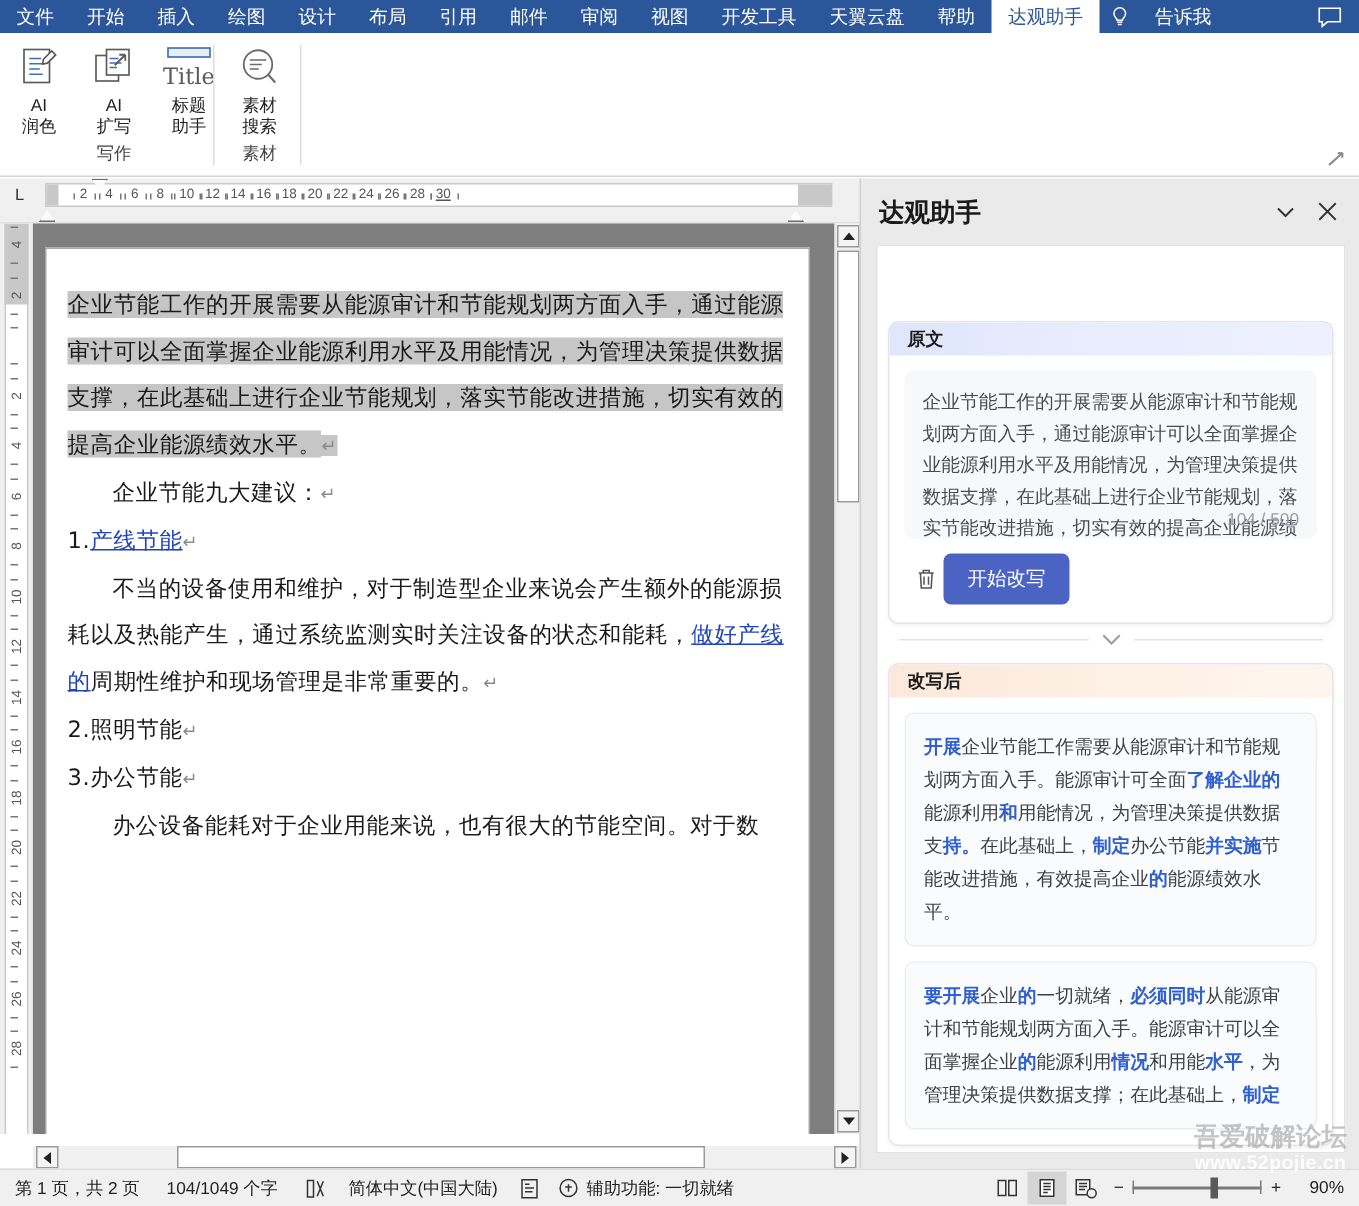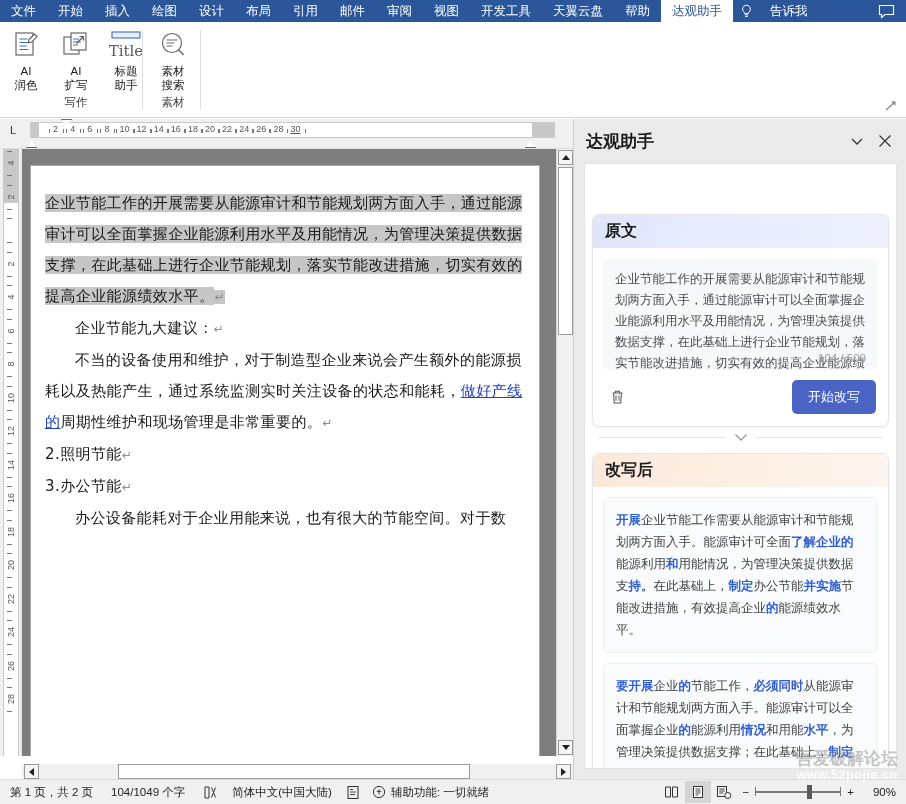"原文" .card-head { font-size: 16px -> 12px; height: 33px -> 22px }
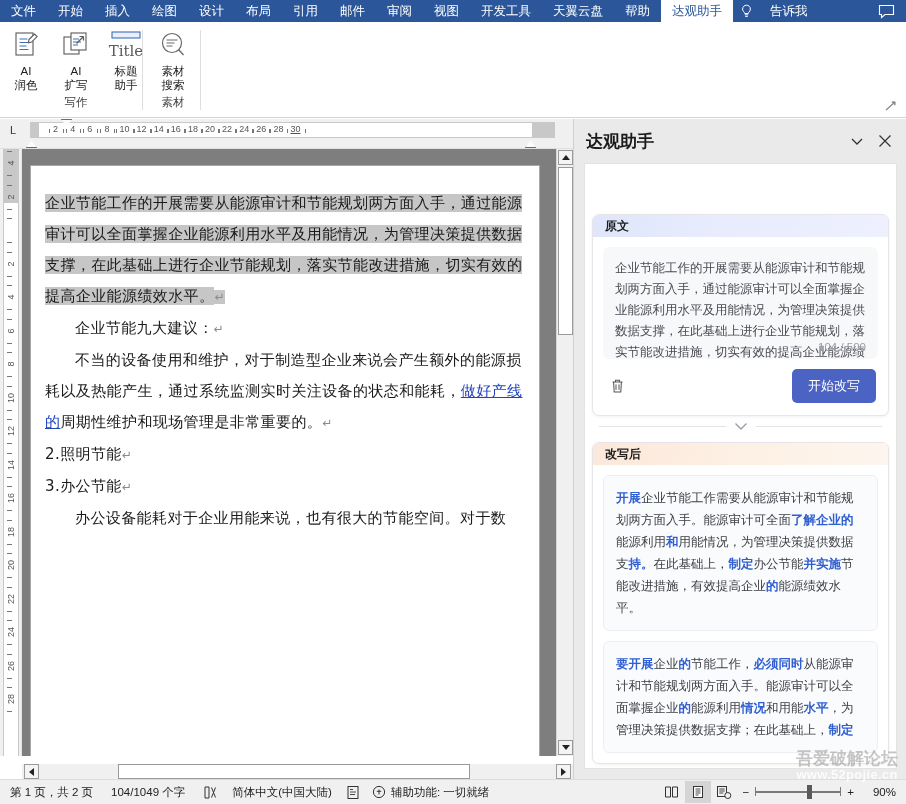"1.产线节能↵" p { html: none -> <p><span>1.</span><span>产线节能</span><span>↵</span></p> }
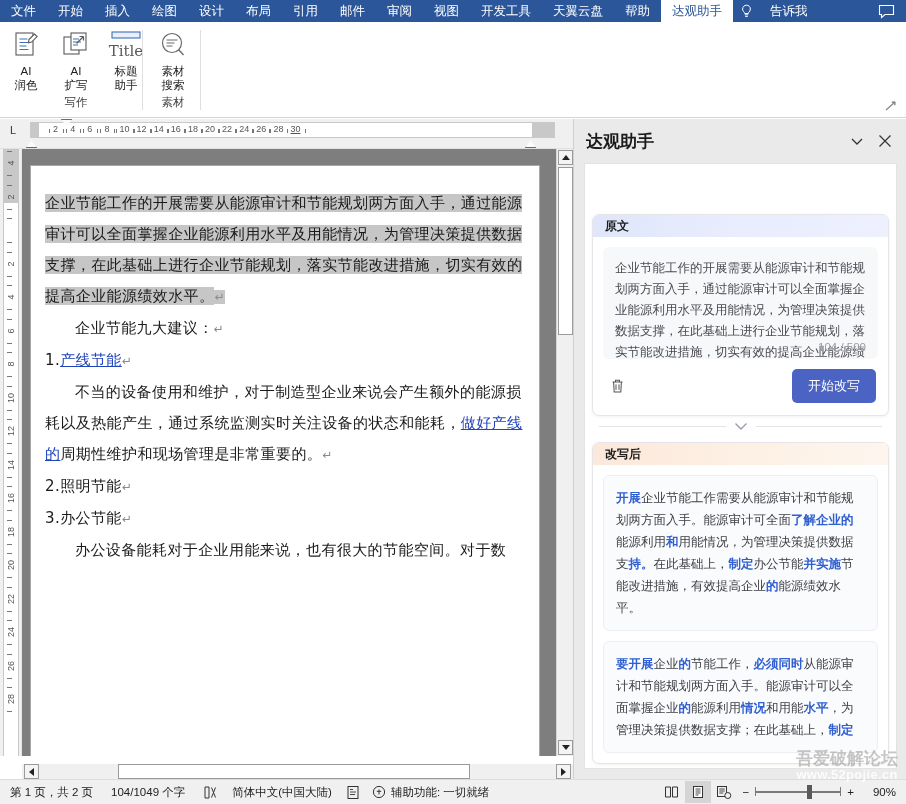"开始改写" .card-actions { gap: 12px -> none; justify-content: space-between -> flex-start }
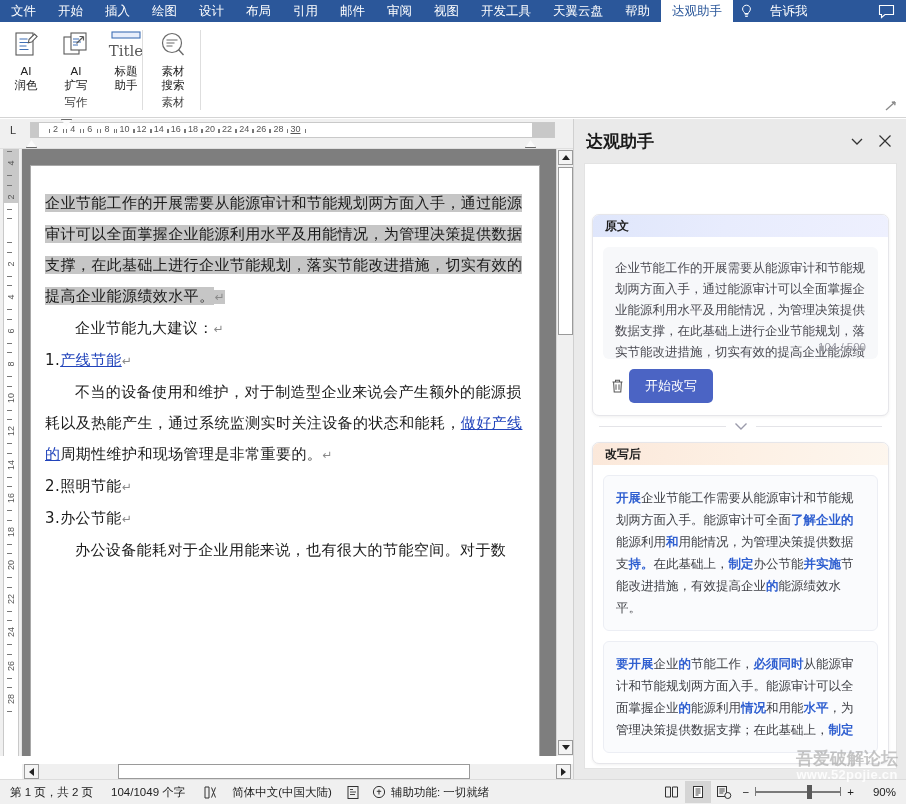"节能工作，" span { text: 节能工作 -> 一切就绪 }
